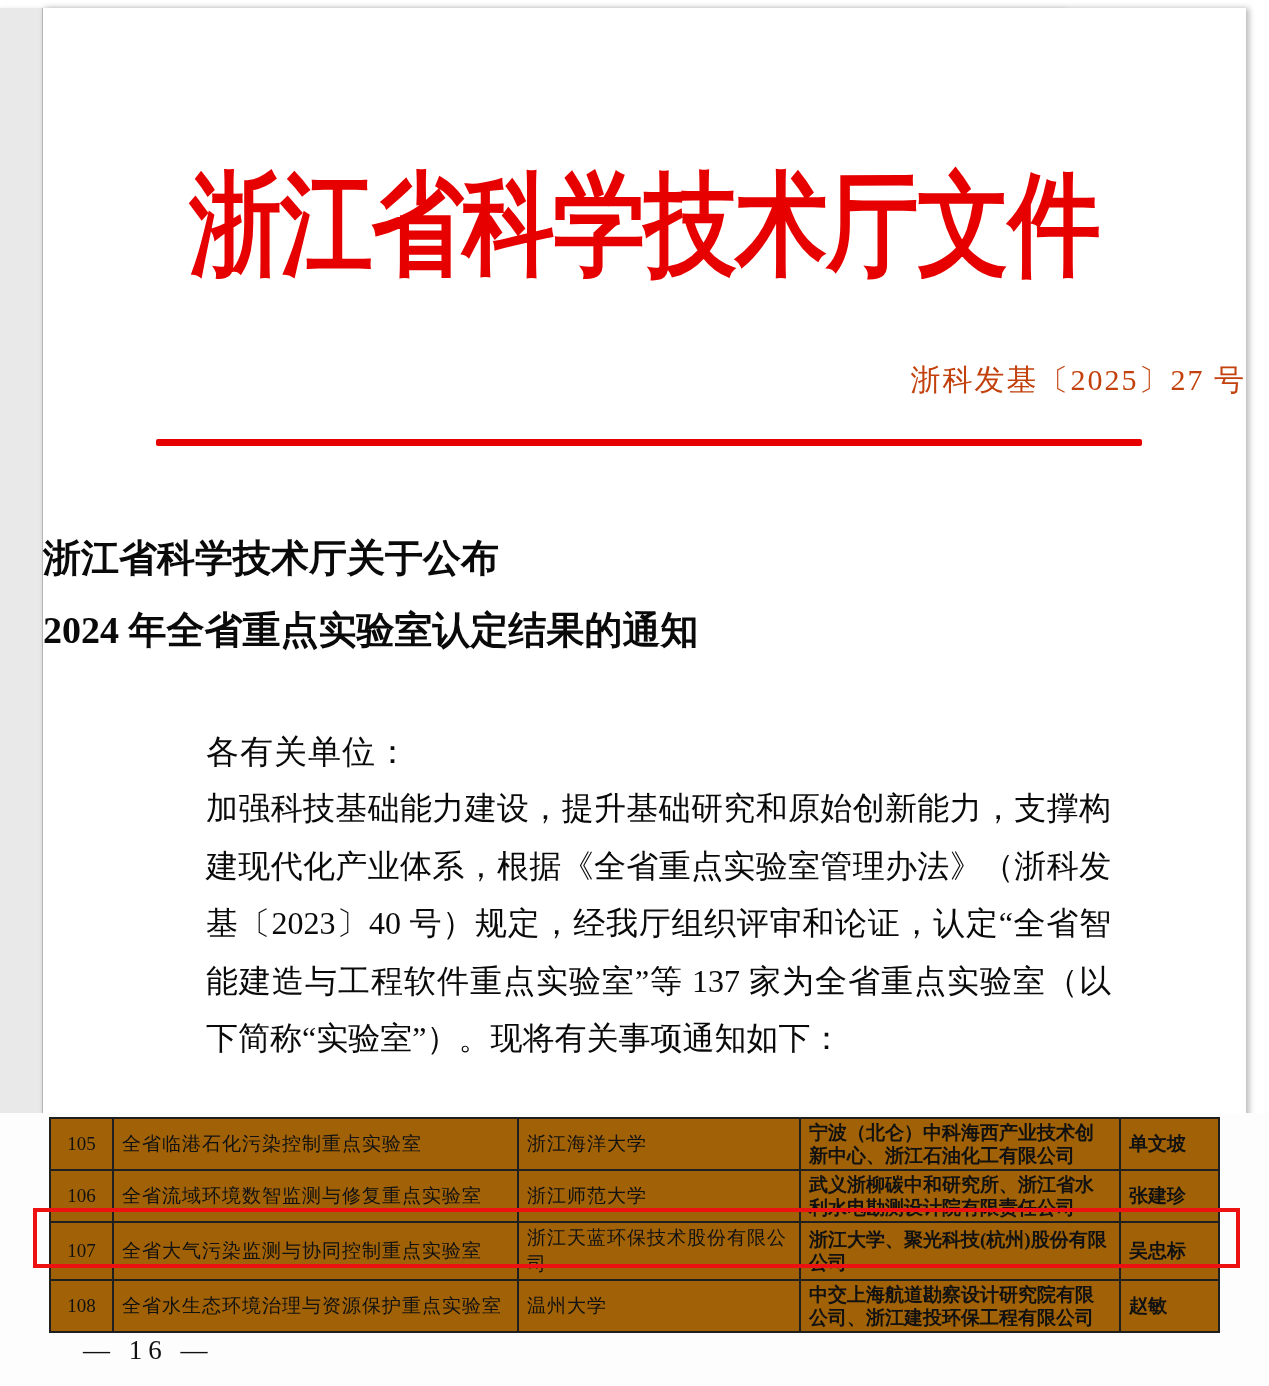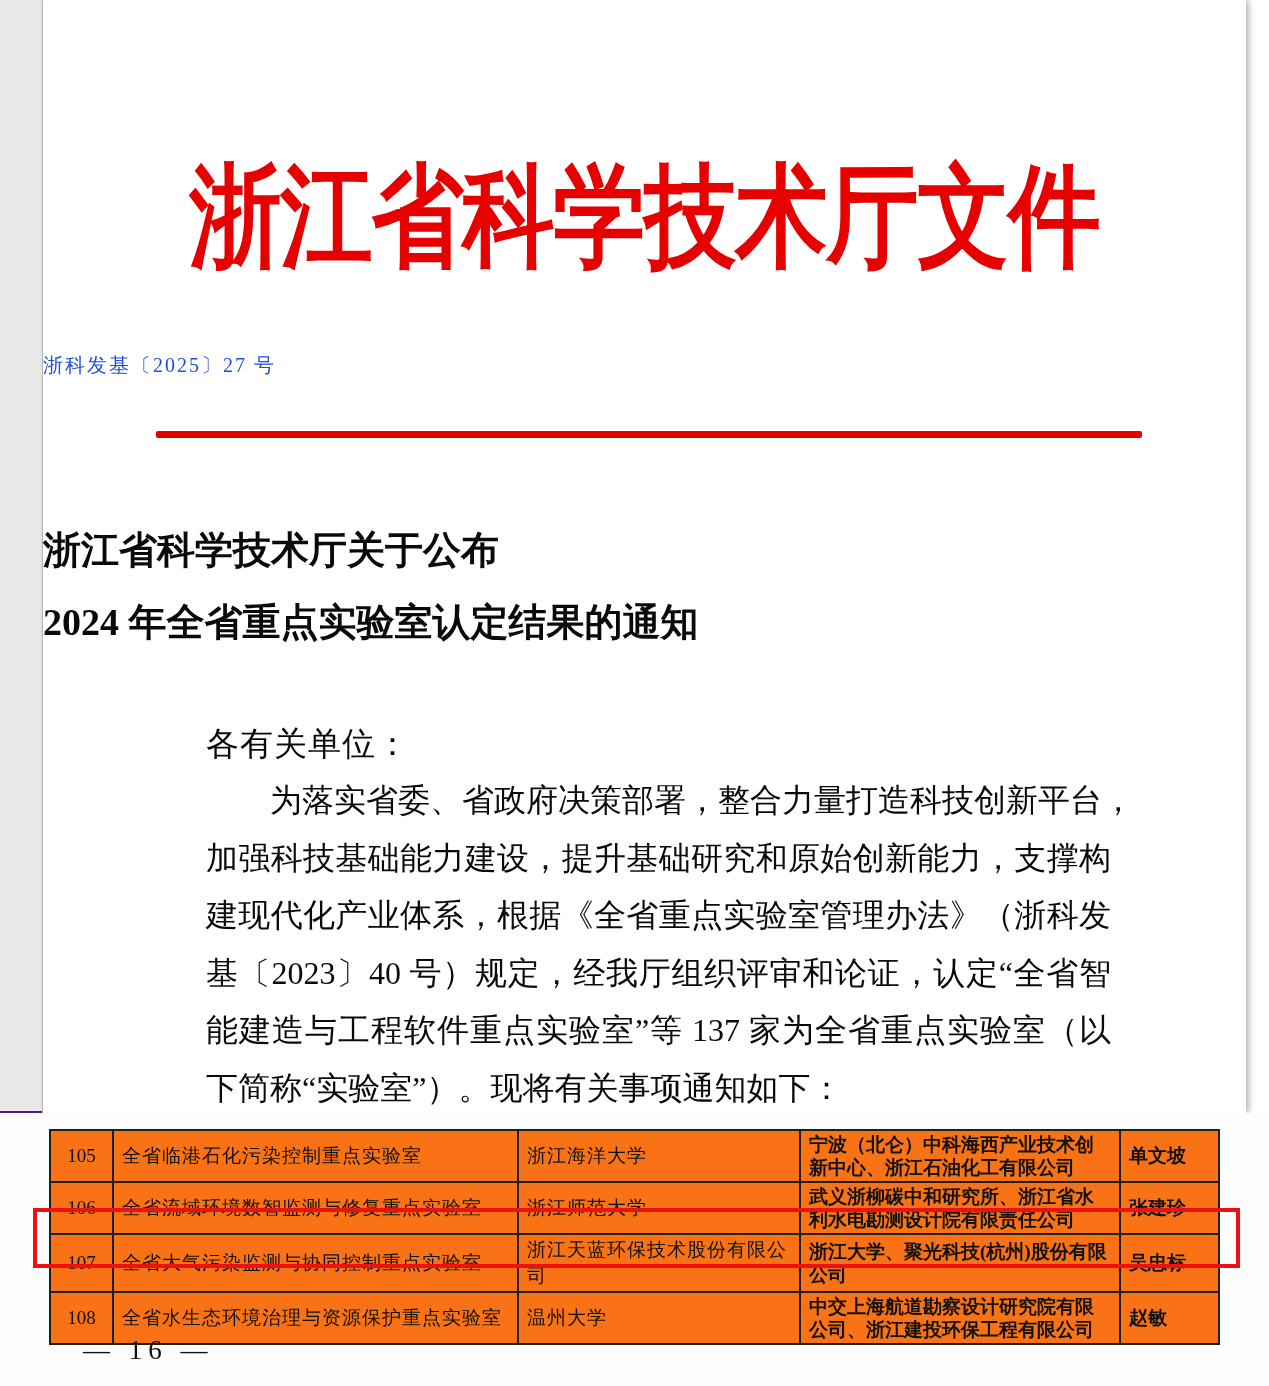"浙江省科学技术厅文件" .doc-section { top: 0 -> 8px }
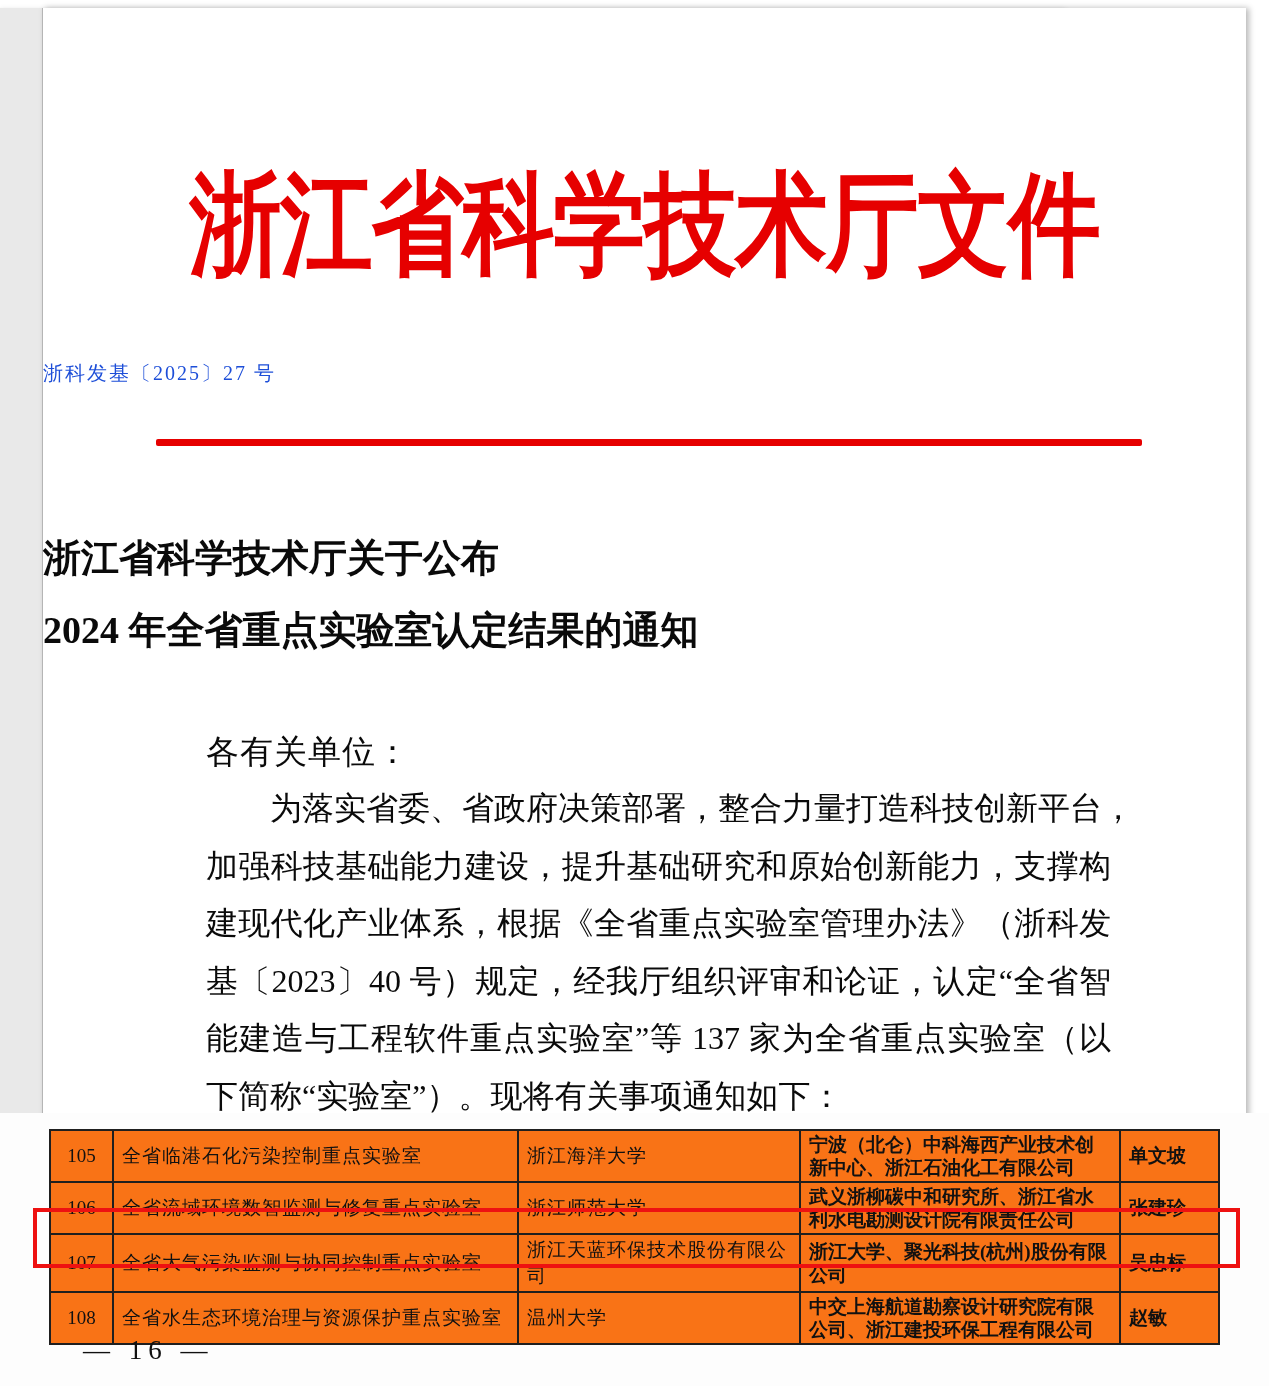"浙科发基〔2025〕27 号" .doc-number { color: #1d4ed8 -> #c2410c; font-size: 20px -> 30px; text-align: left -> right }
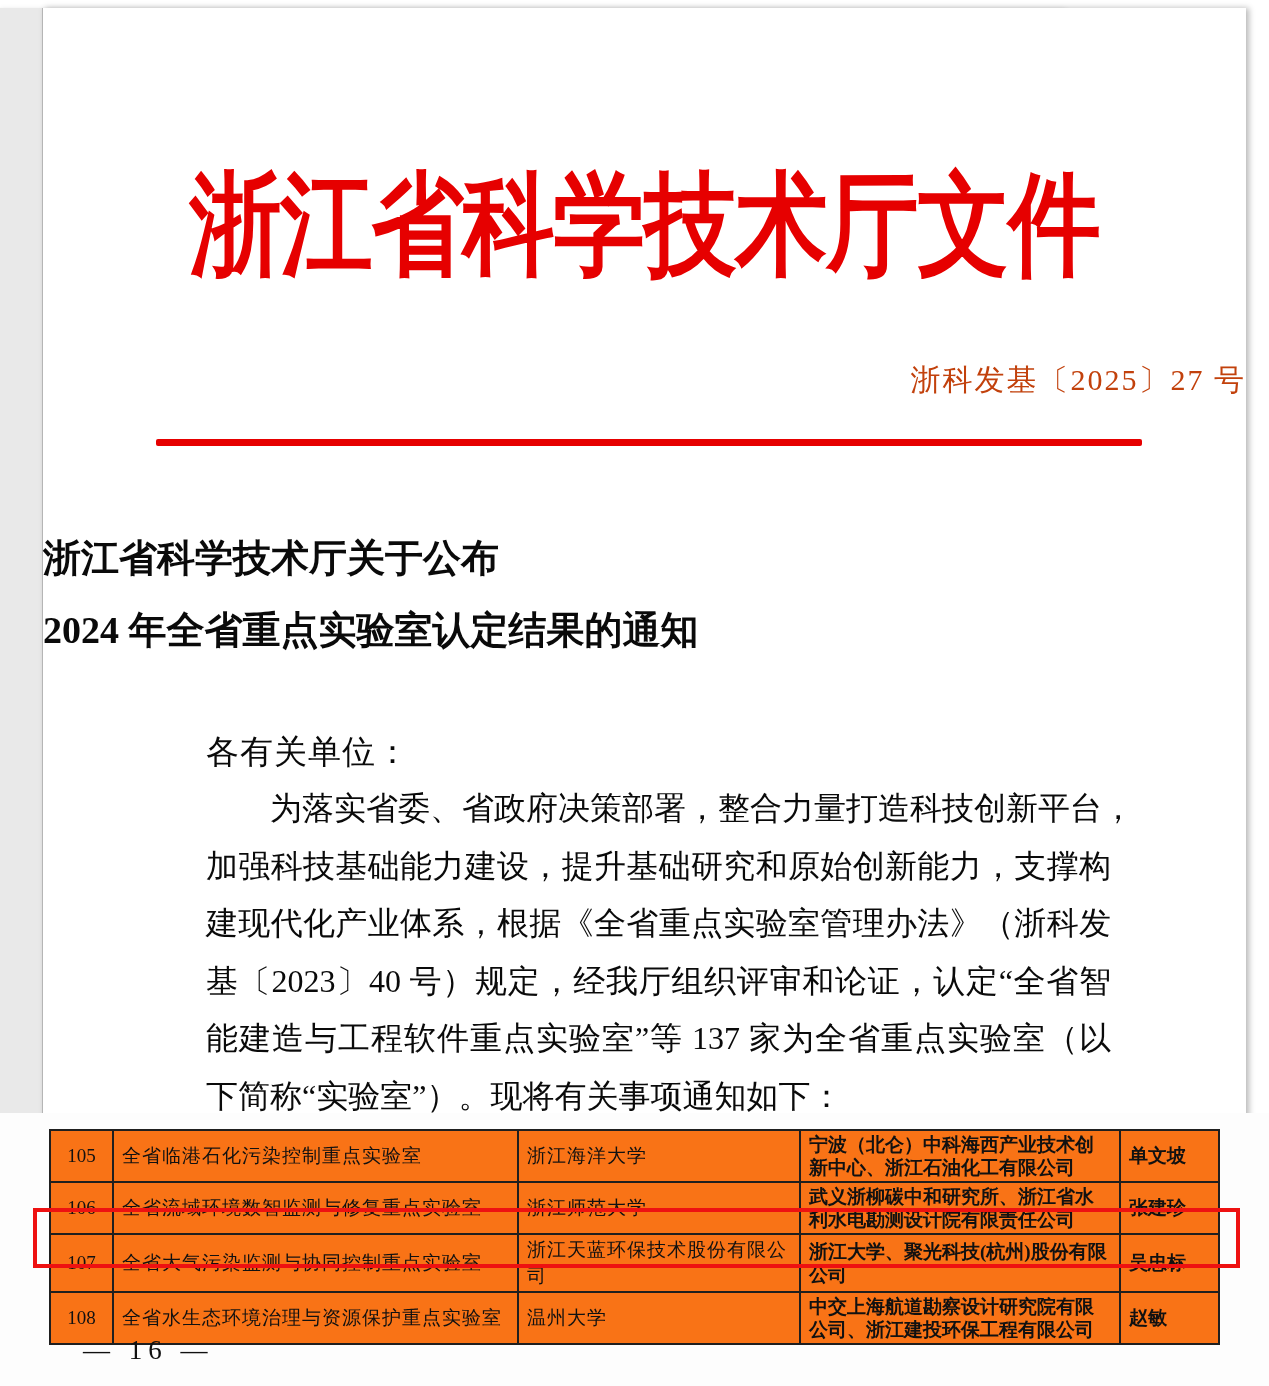"为落实省委、省政府决策部署，整合力量打造科技创新平台，" div.para-line { html: <div>为落实省委、省政府决策部署，整合力量打造科技创新平台，</div> -> none }
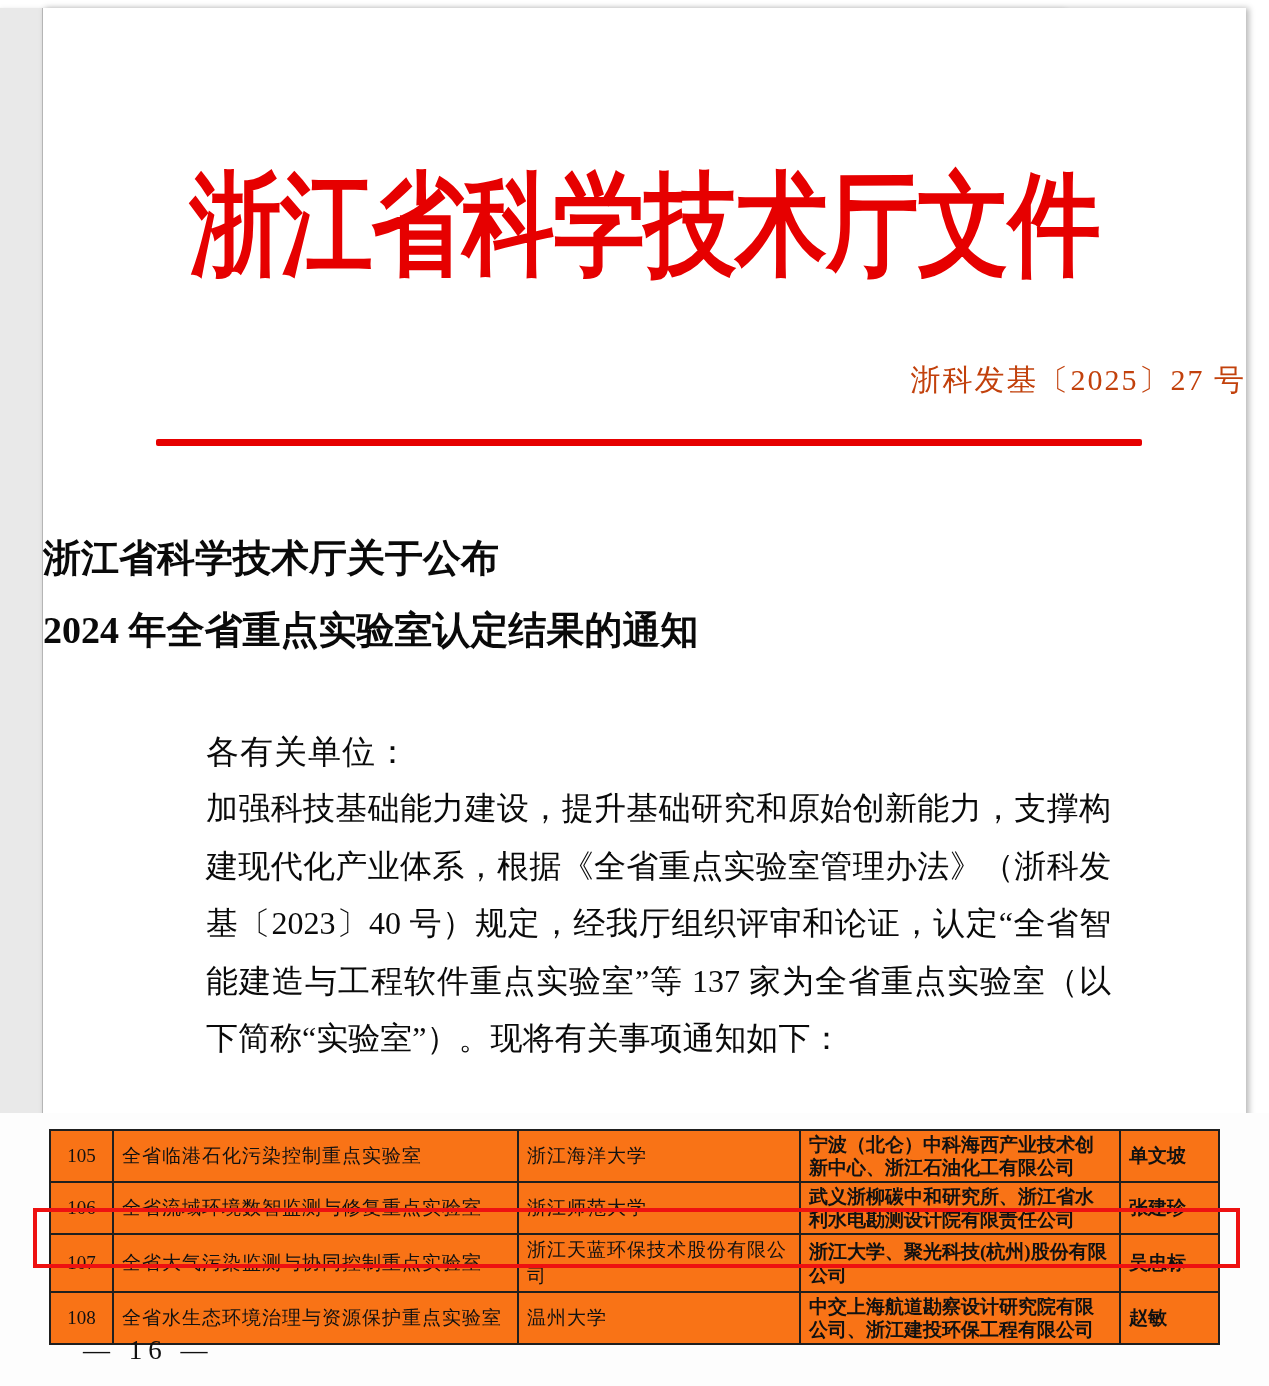"105" table.results { background: #f97316 -> #a16207; top: 16px -> 4px }
